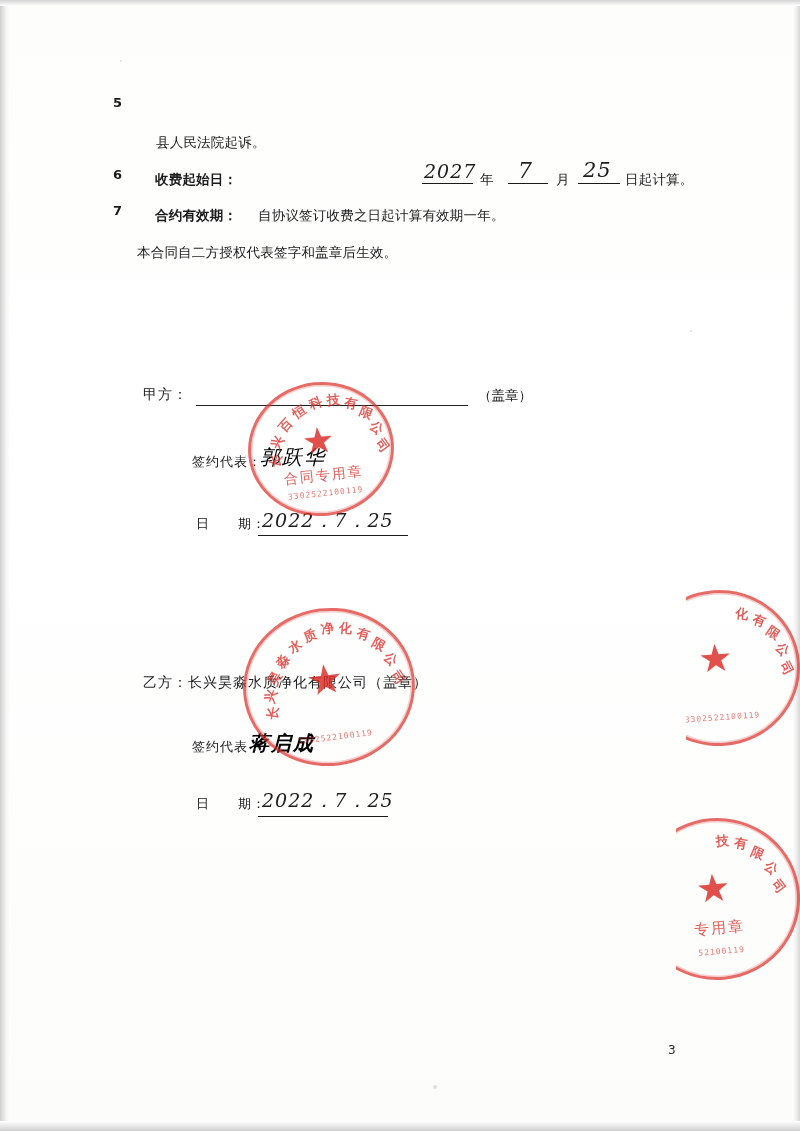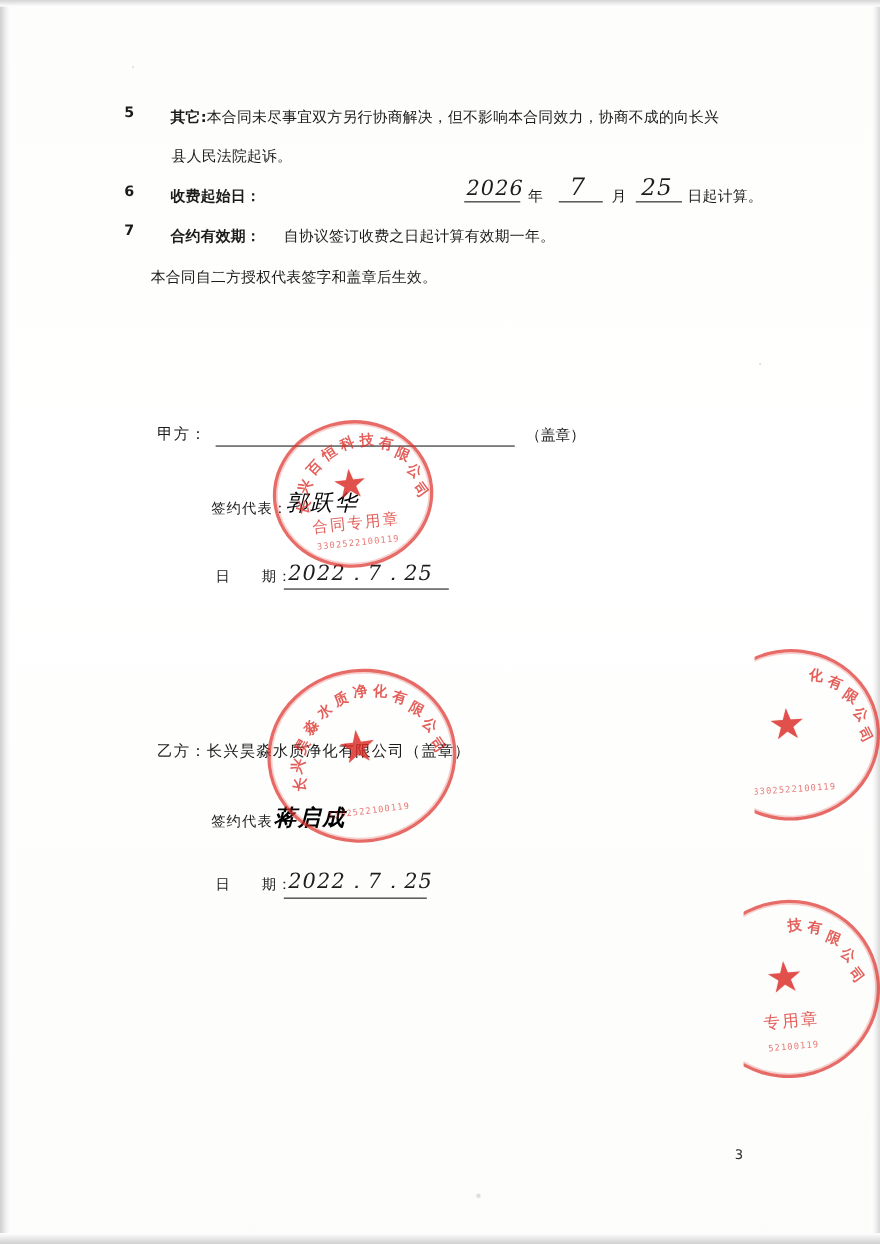"其它:本合同未尽事宜双方另行协商解决，但不影响本合同效力，协商不成的向长兴" div.body-text { html: <div> <span>其它:</span><span>本合同未尽事宜双方另行协商解决，但不影响本合同效力，协商不成的向长兴</span> </div> -> none }
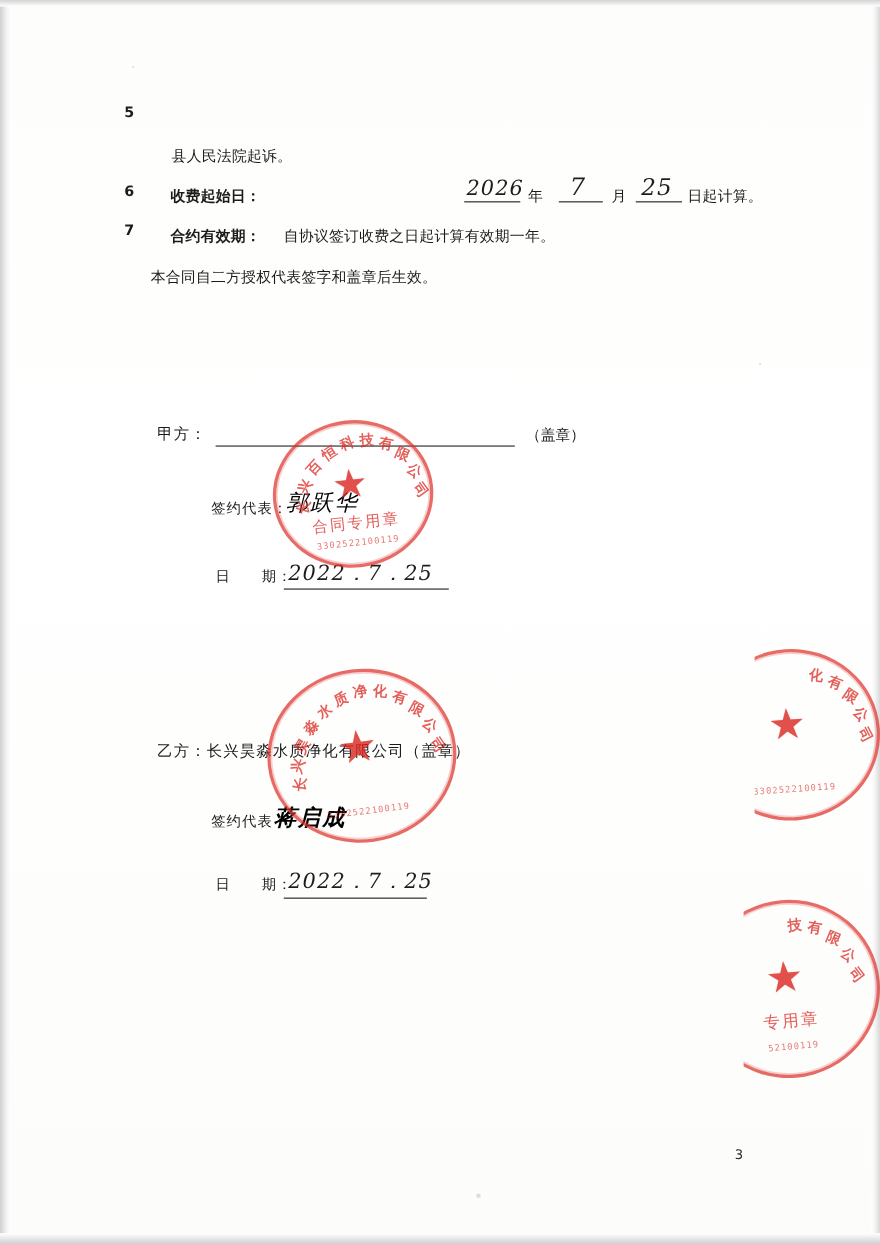"2026" div.hand { text: 2026 -> 2027 }
